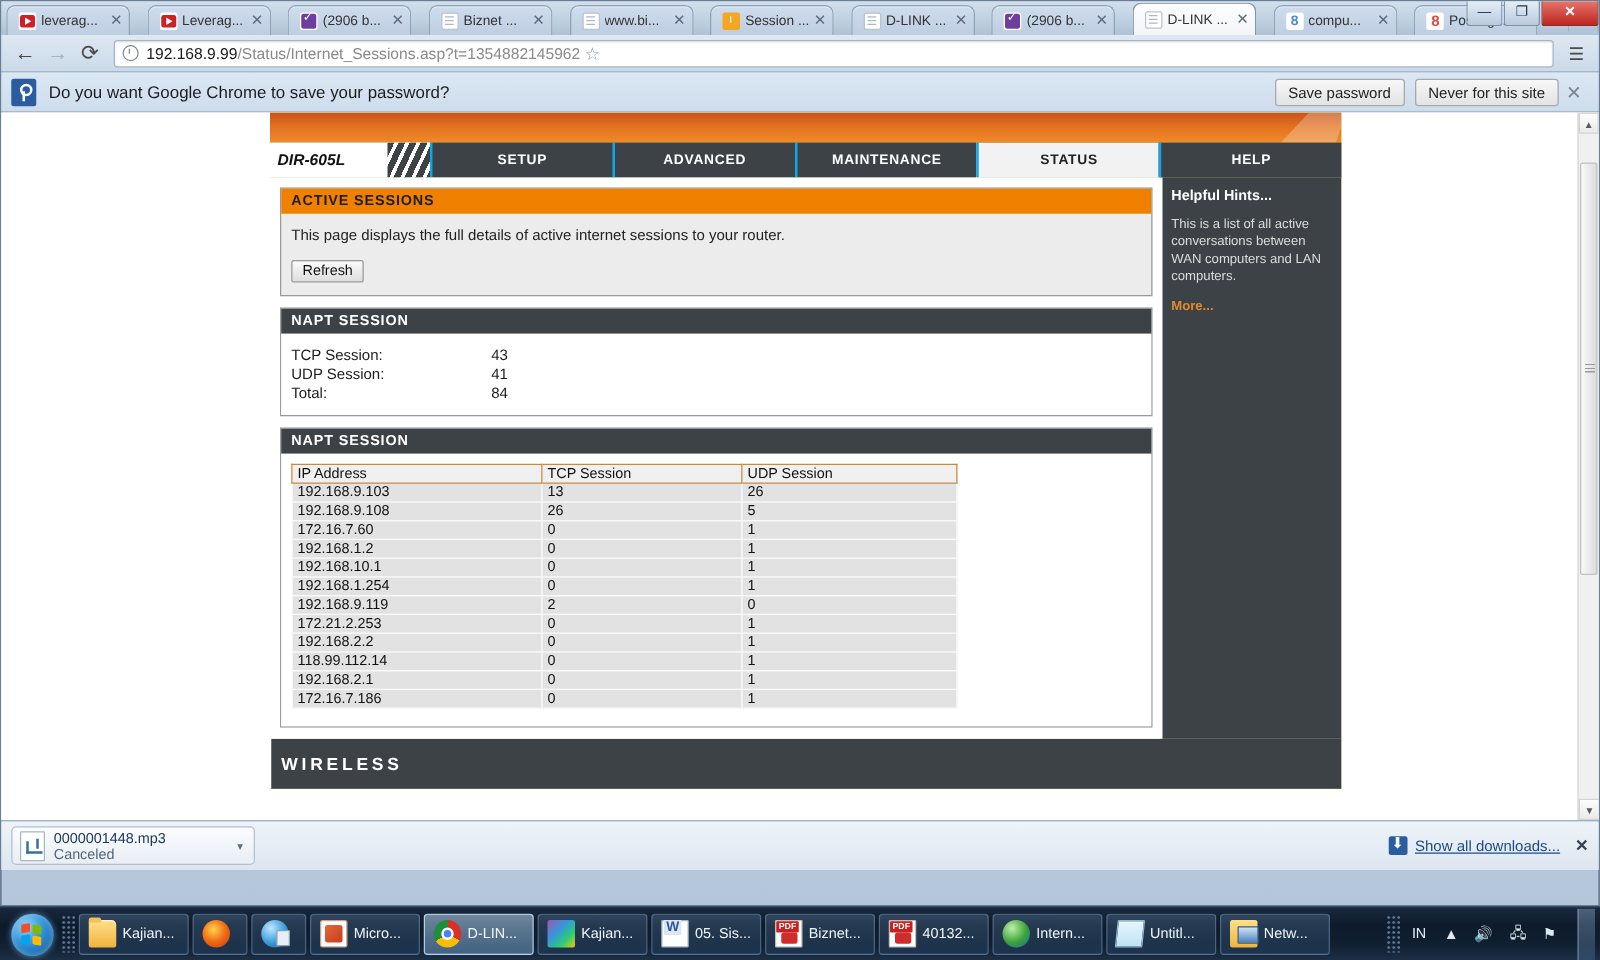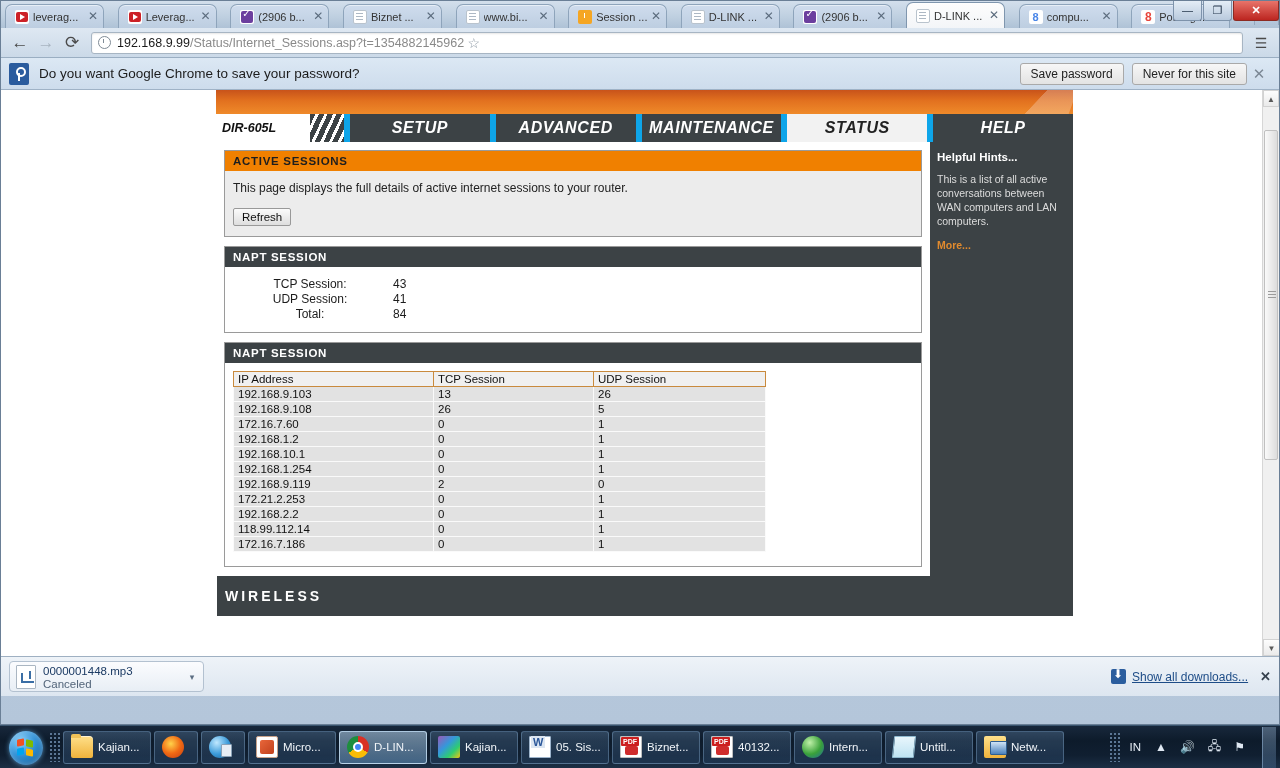"SETUP" .navtab { border-left: 6px solid #0ea5e9 -> 2px solid #0ea5e9; font-size: 16px -> 11px; font-style: italic -> none }
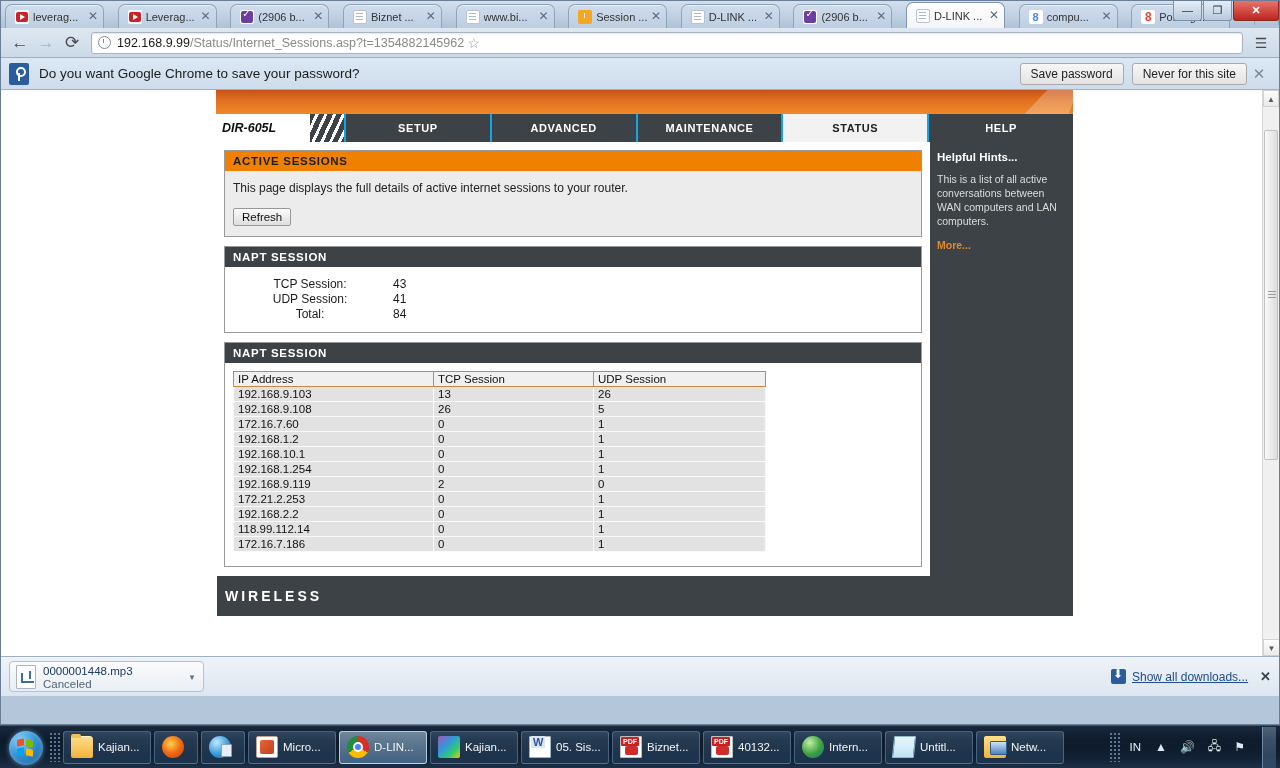"TCP Session:" .sum-label { text-align: center -> left }
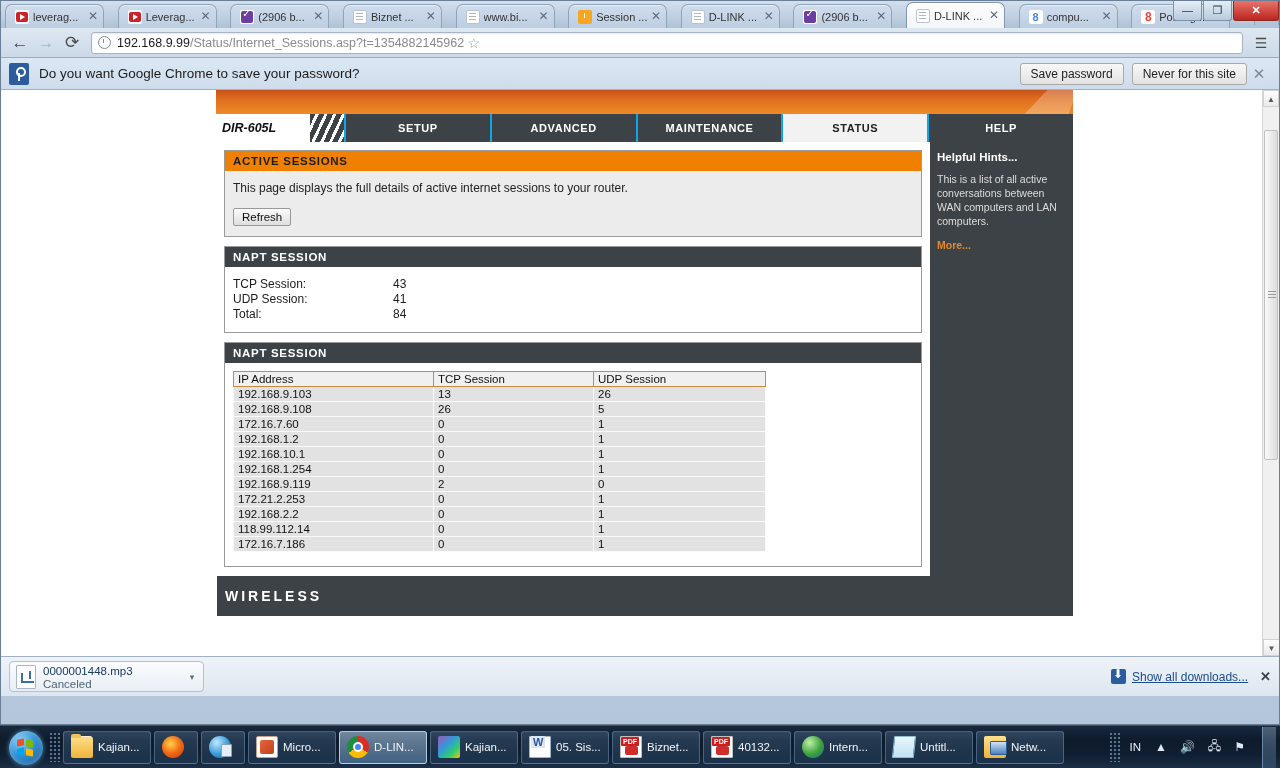"192.168.2.1" tr { html: none -> <tr> <td>192.168.2.1</td> <td>0</td> <td>1</td> </tr> }
